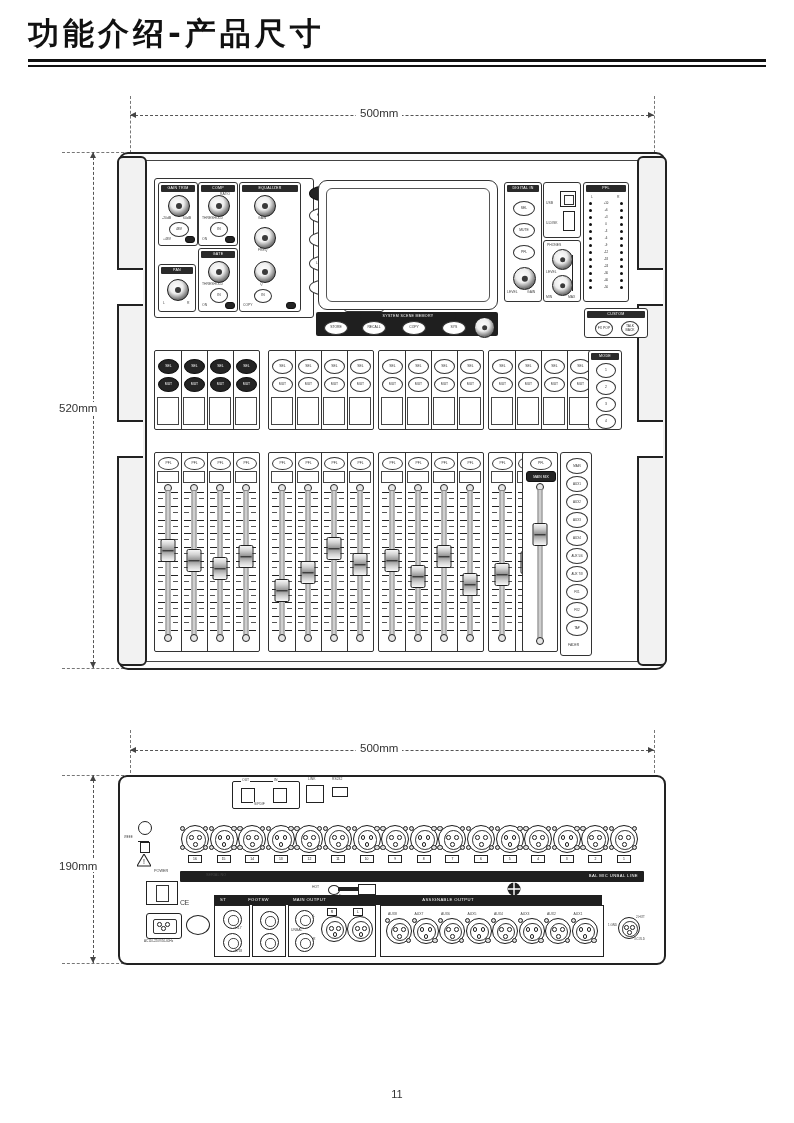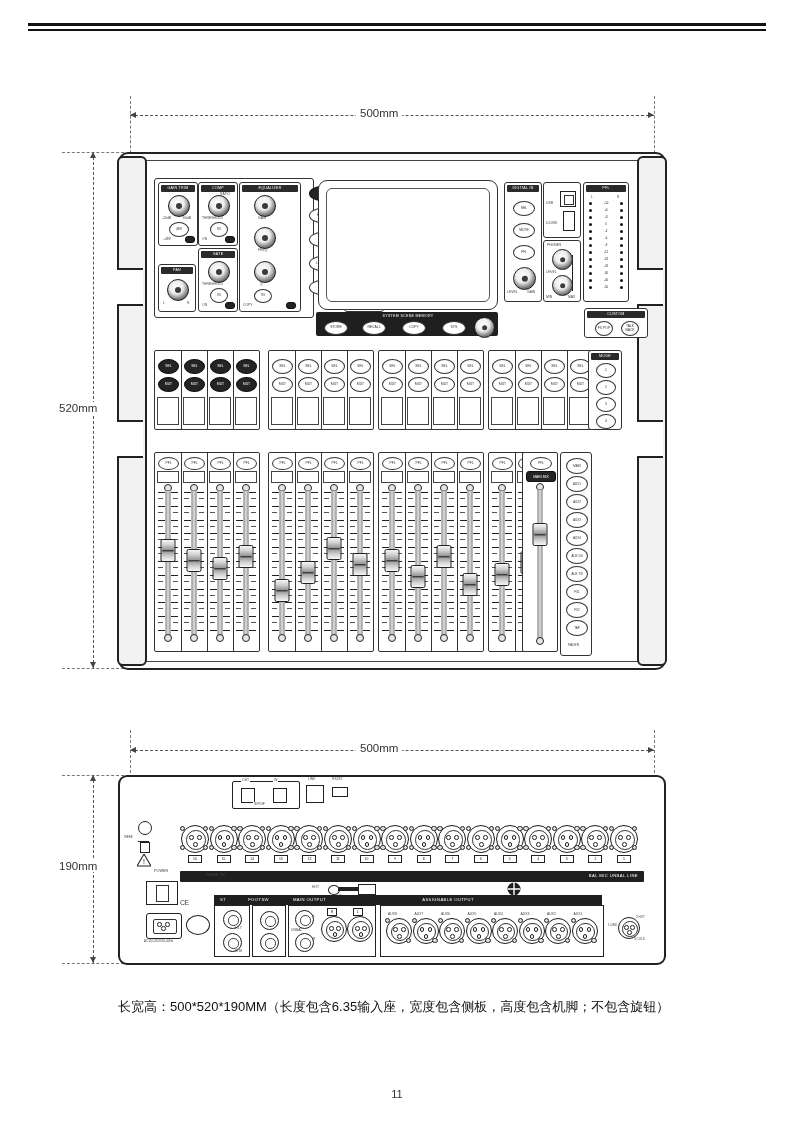"功能介绍-产品尺寸" div.hdr-title { html: none -> <div>功能介绍-产品尺寸</div> }
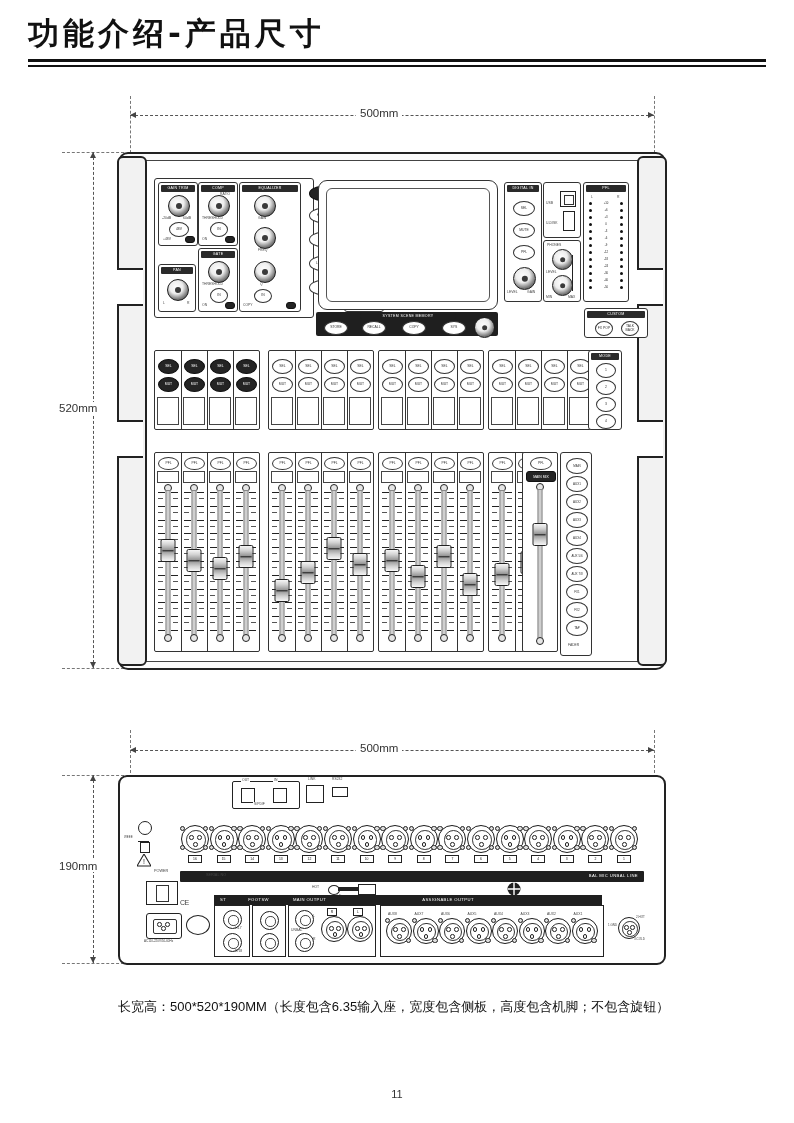"长宽高：500*520*190MM（长度包含6.35输入座，宽度包含侧板，高度包" div.spec-line { html: <div>长宽高：500*520*190MM（长度包含6.35输入座，宽度包含侧板，高度包含机脚；不包含旋钮）</div> -> none }
